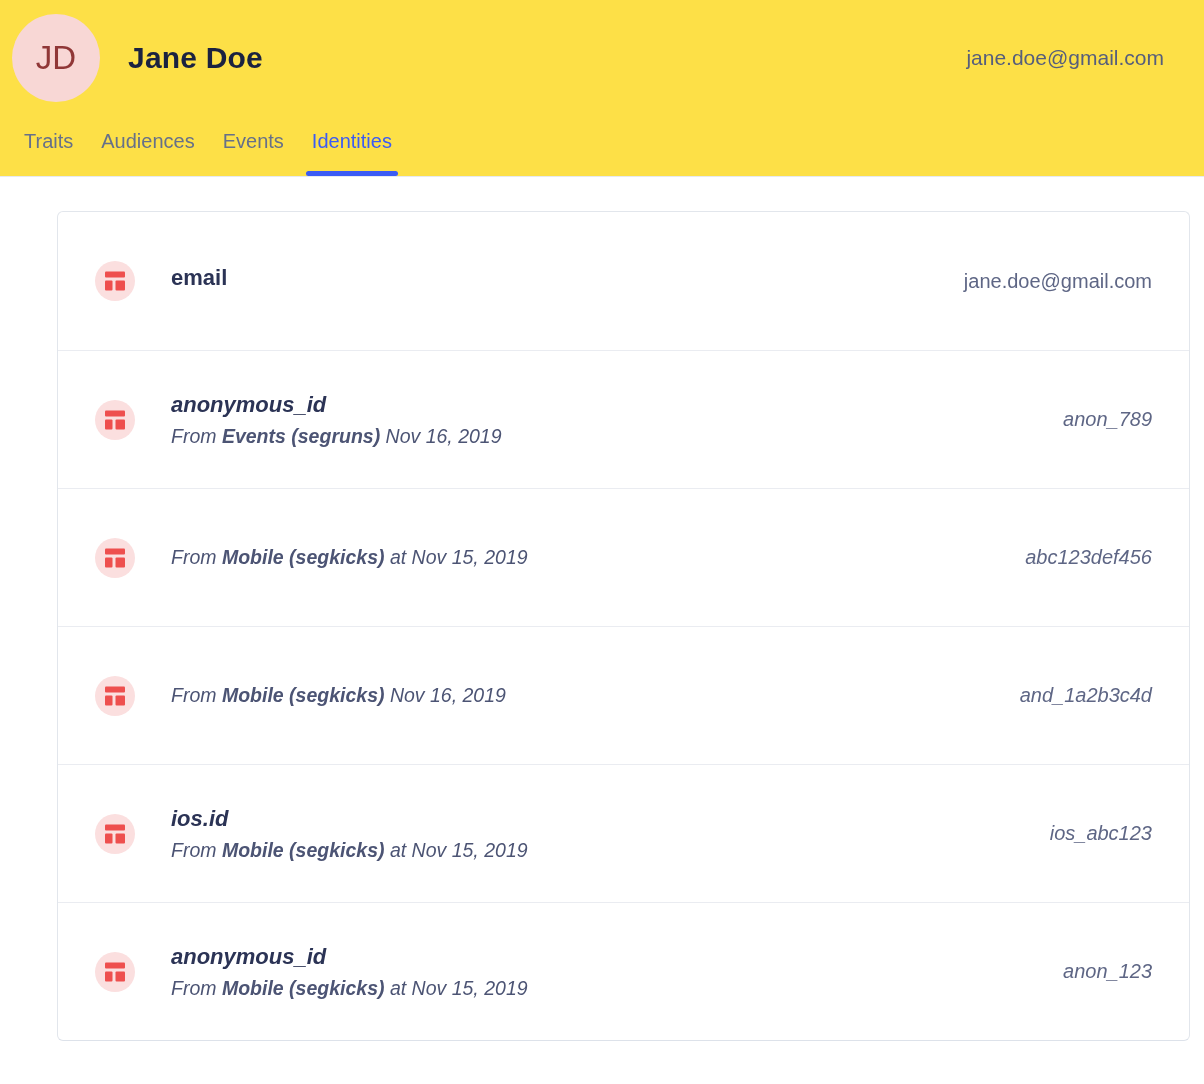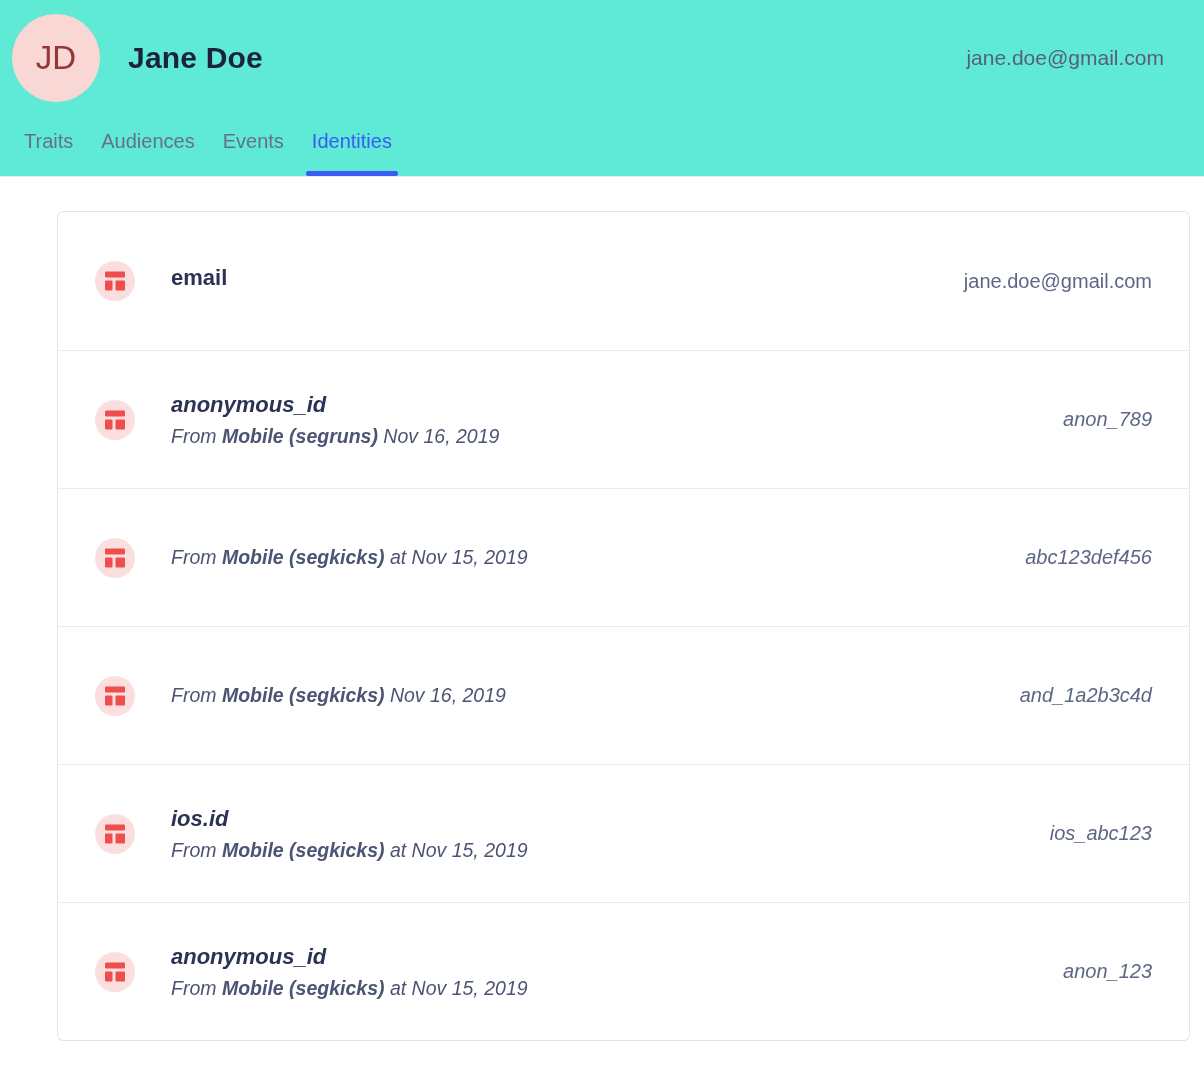"JD" .profile-header { background: #5eead4 -> #fde047 }
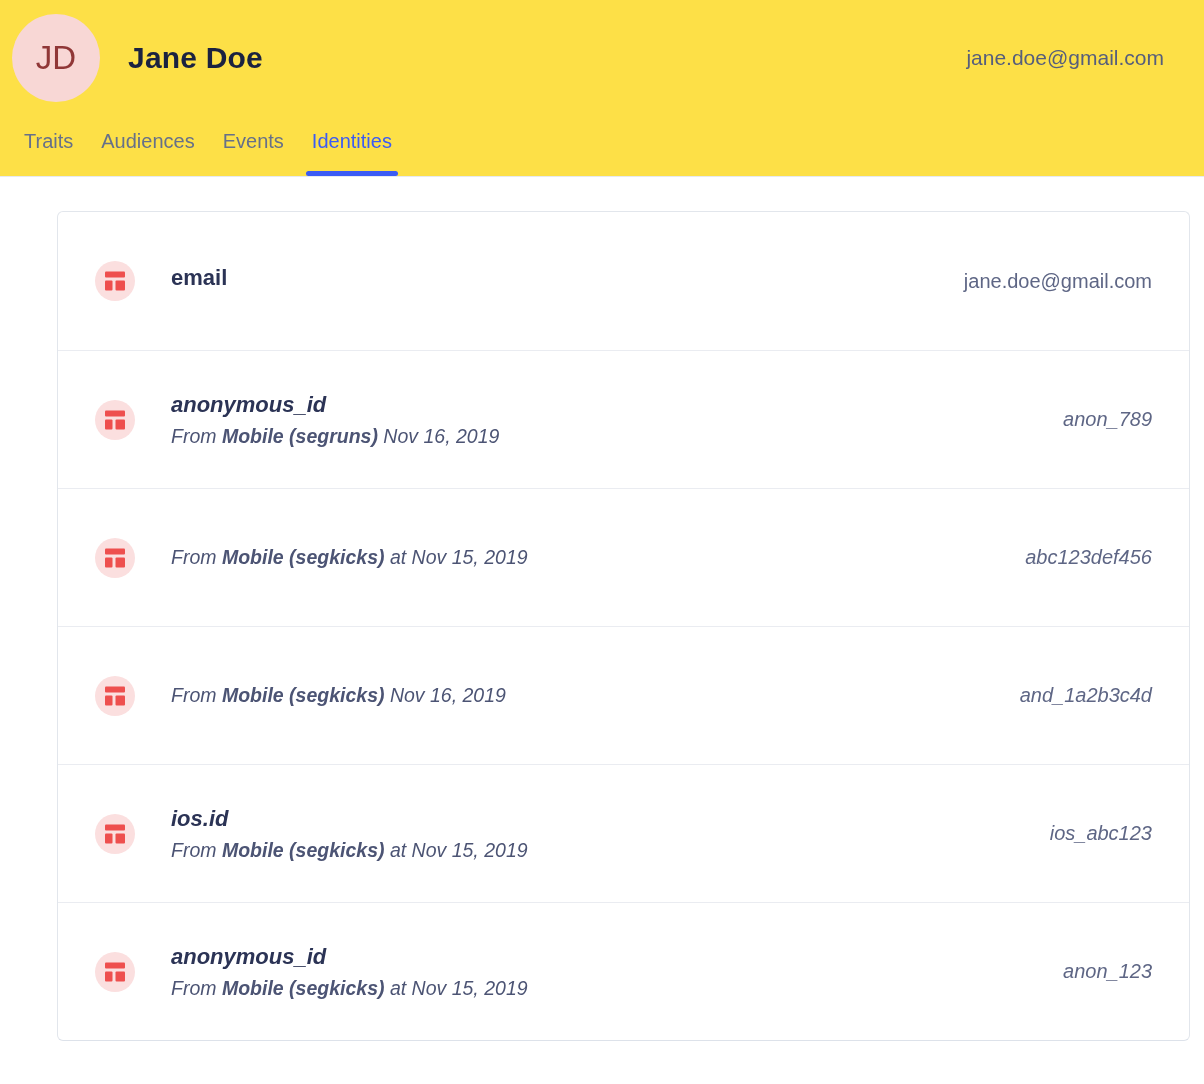"Mobile (segruns)" b { text: Mobile -> Events }
